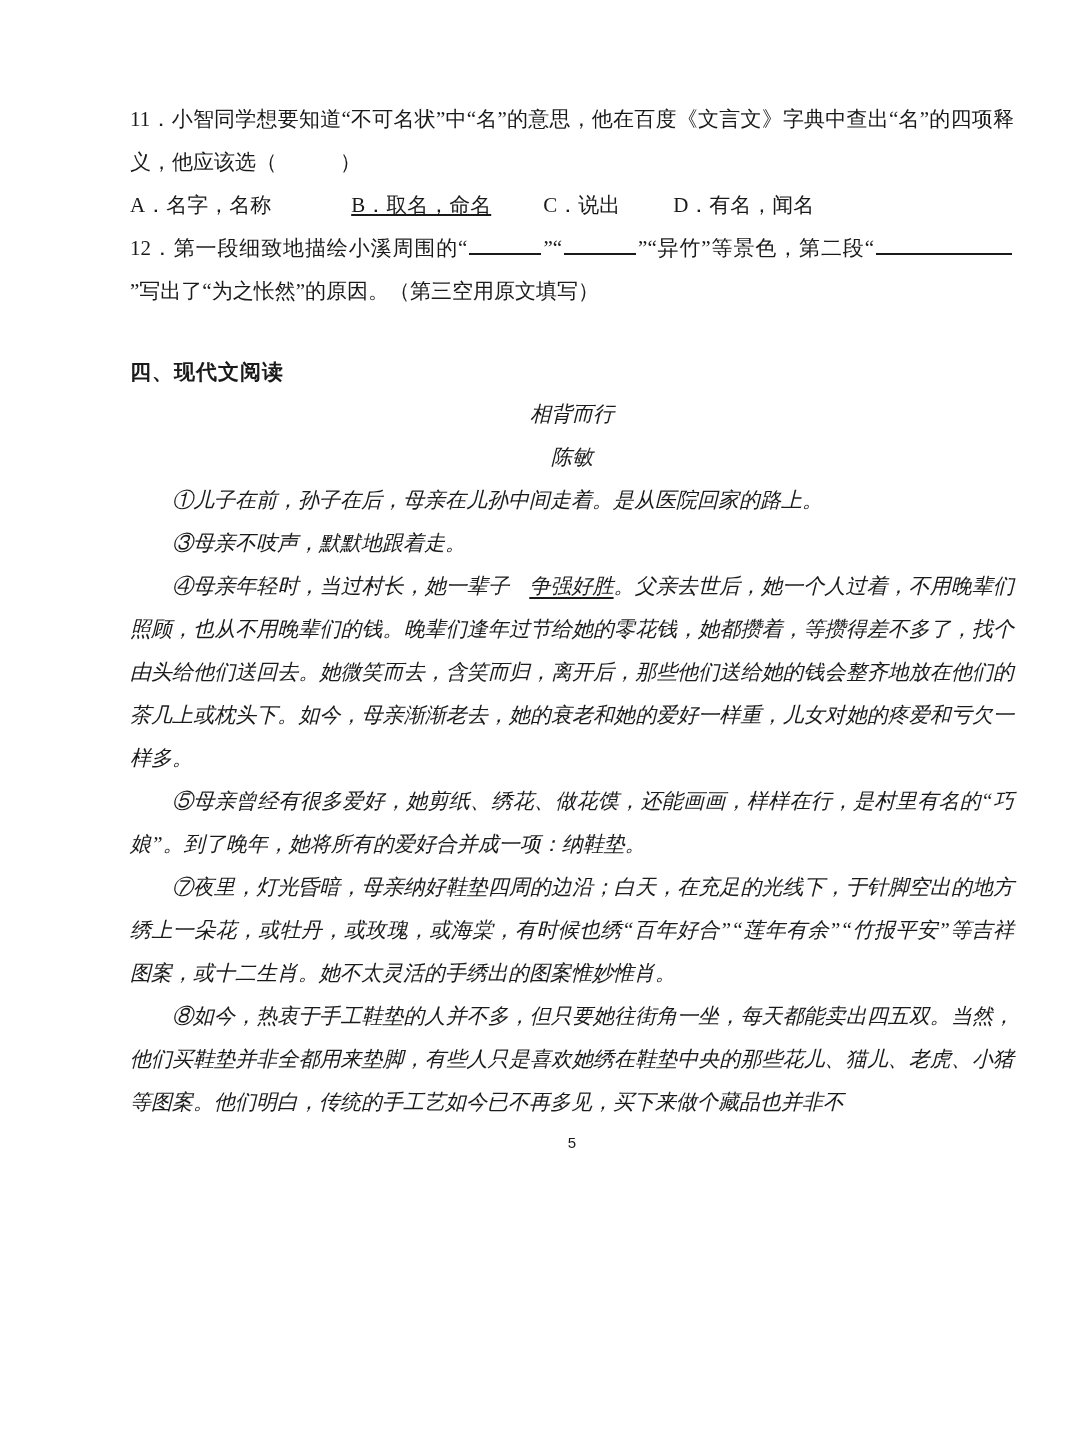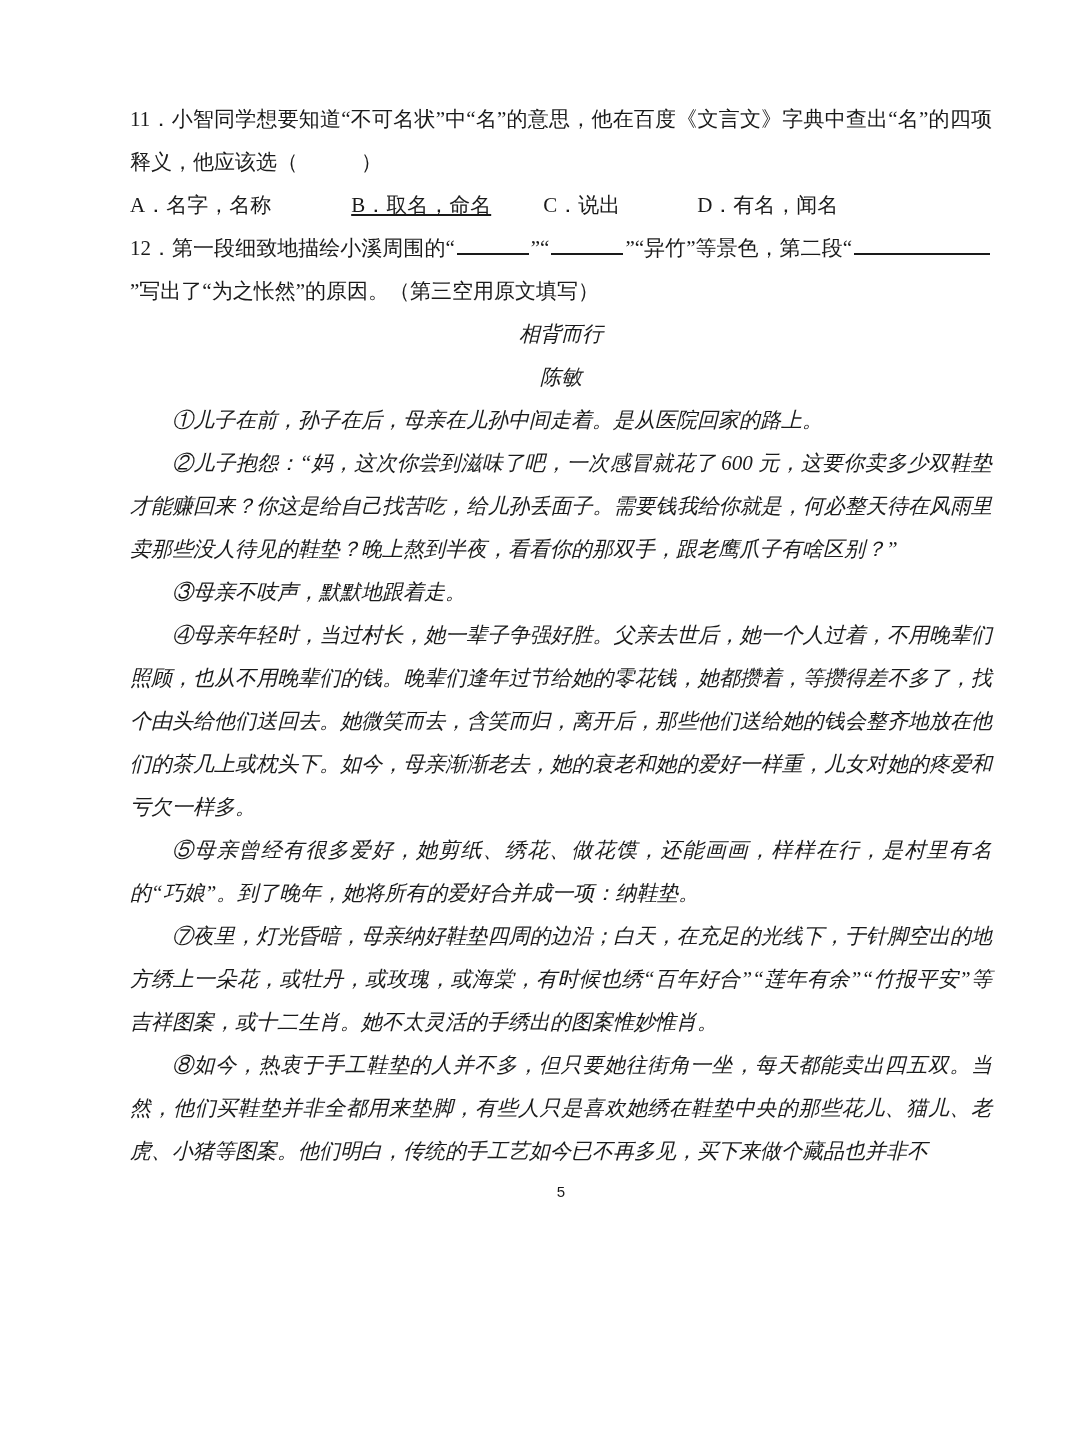"11．小智同学想要知道“不可名状”中“名”的意思，他在百度《文言文》字典中查出“" .page { padding: 98px 88px 0 130px -> 98px 66px 0 130px }
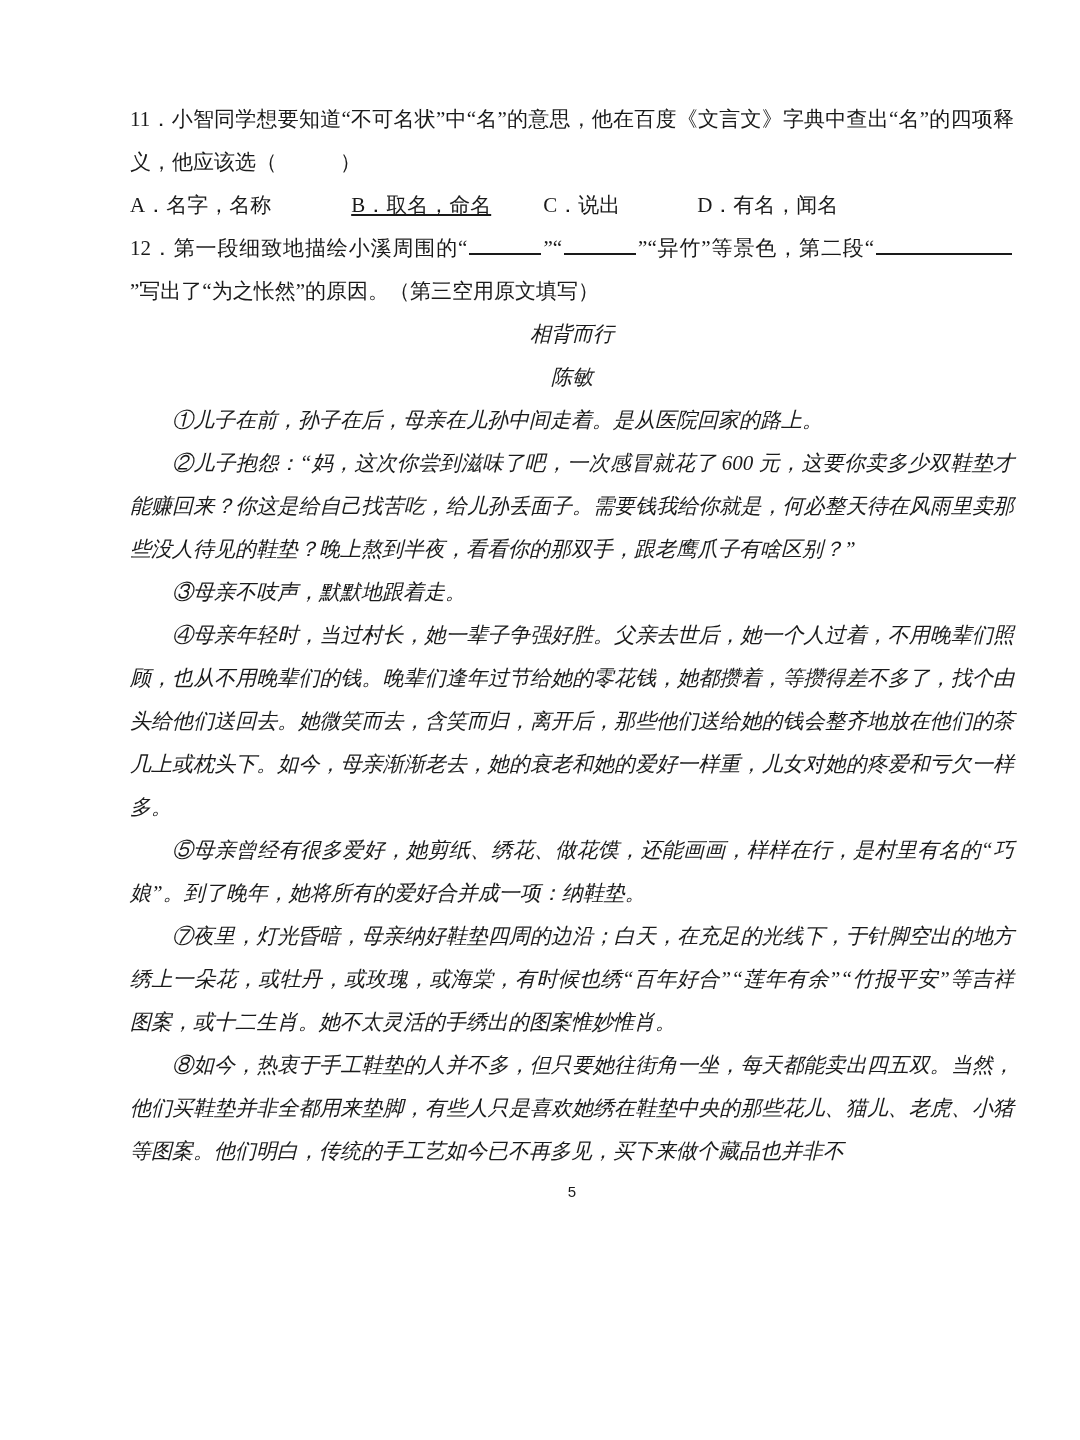"C．说出" .option-c { margin-right: 77px -> 53px }
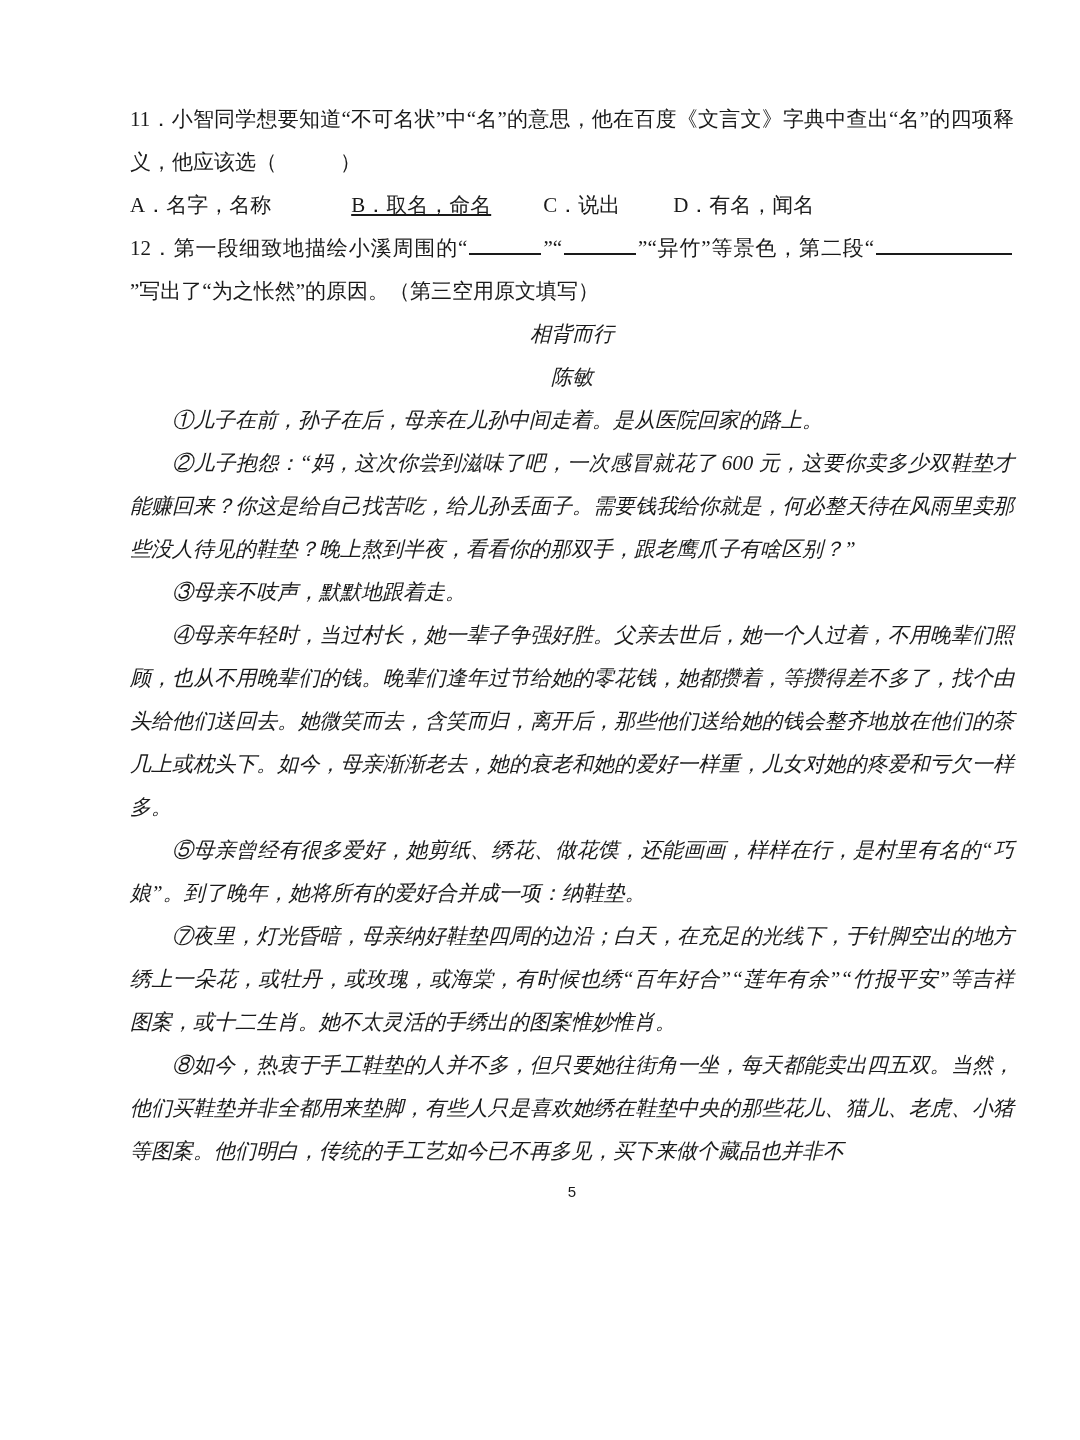"四、现代文阅读" p.section-head { html: none -> <p>四、现代文阅读</p> }
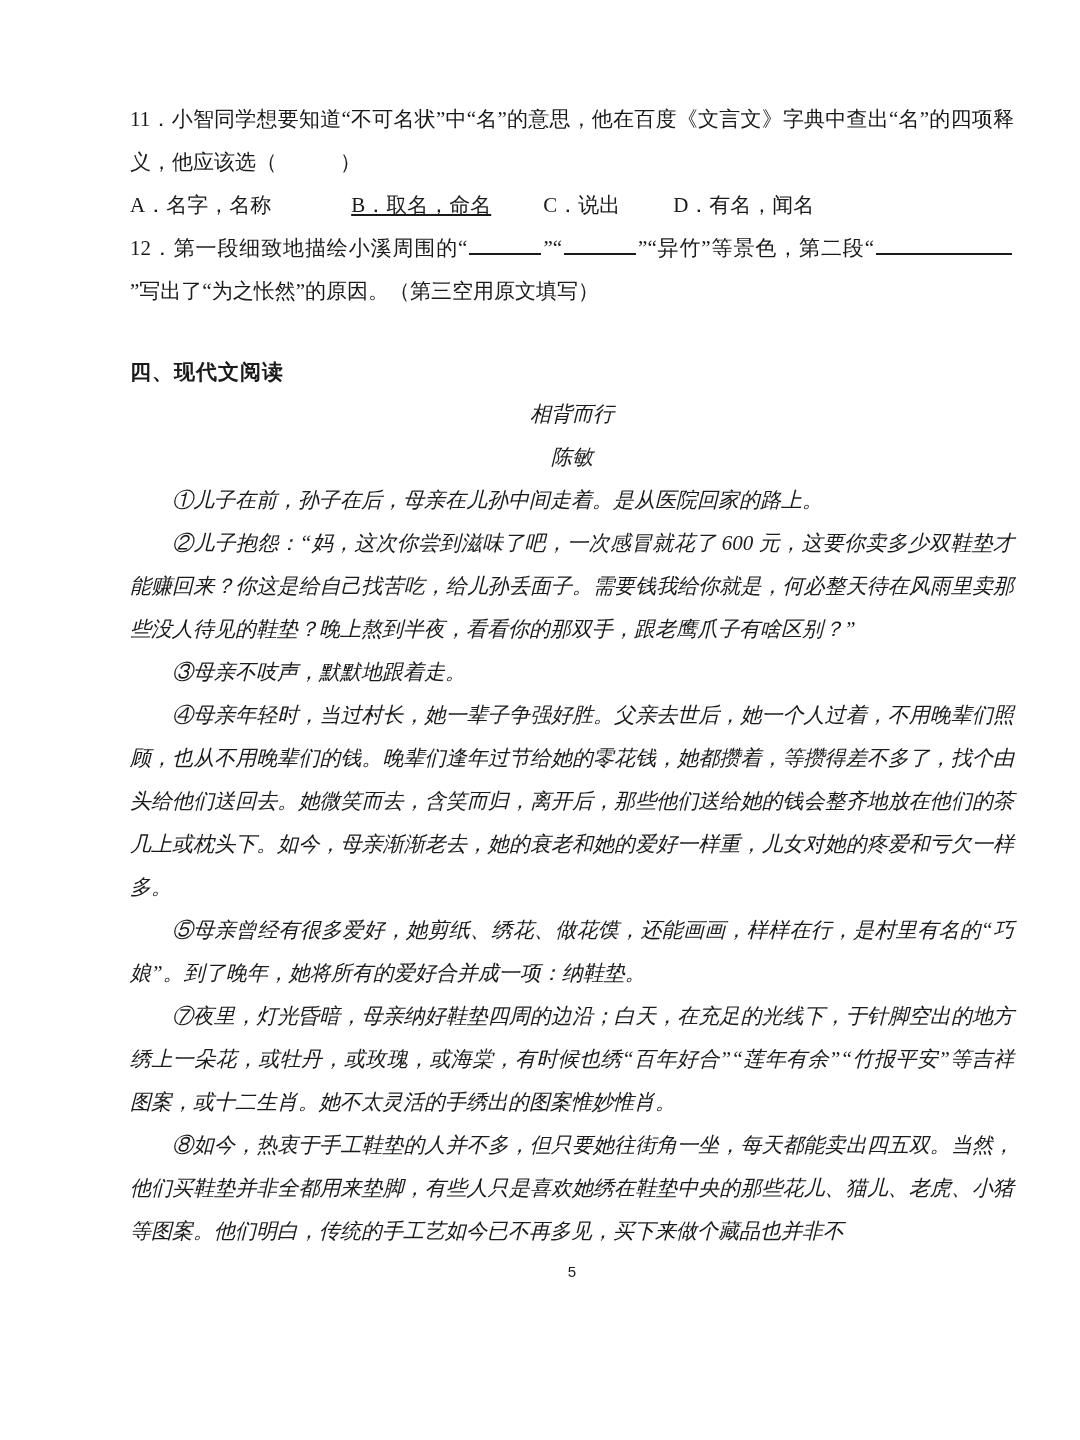"②儿子抱怨：“妈，这次你尝到滋味了吧，一次感冒就花了 600" p.body-para { html: <p>②儿子抱怨：“妈，这次你尝到滋味了吧，一次感冒就花了 600 元，这要你卖多少双鞋垫才能赚回来？你这是给自己找苦吃，给儿孙丢面子。需要钱我给你就是，何必整天待在风雨里卖那些没人待见的鞋垫？晚上熬到半夜，看看你的那双手，跟老鹰爪子有啥区别？”</p> -> none }
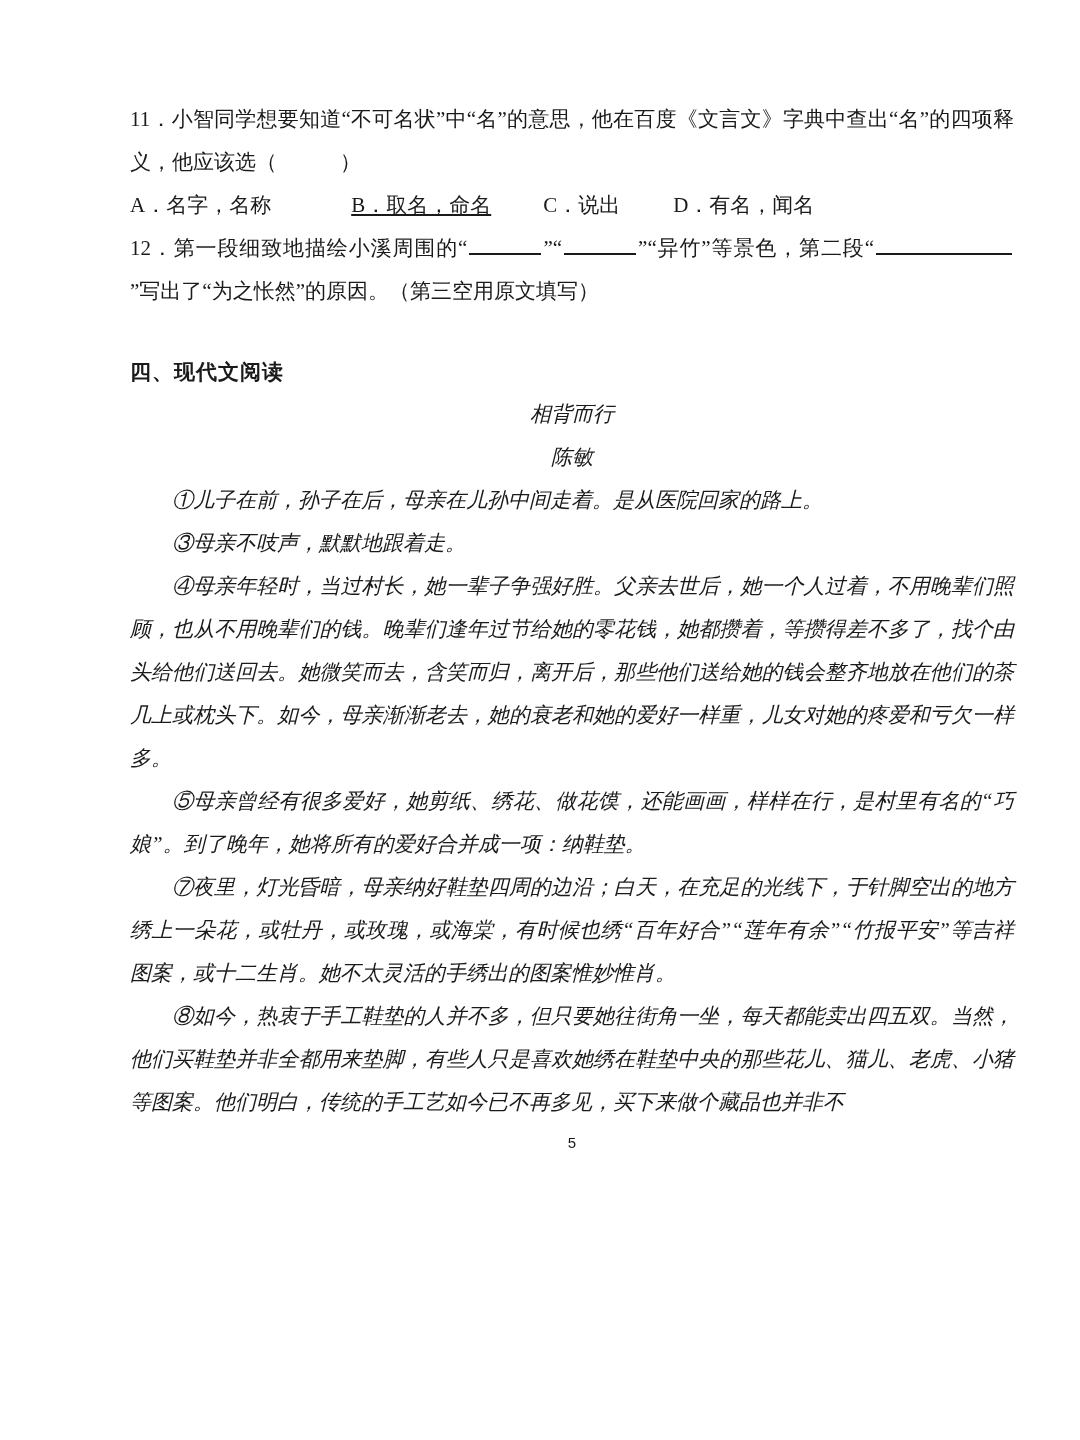"争强好胜" .uline { margin-left: none -> 20px; text-decoration: none -> underline }
